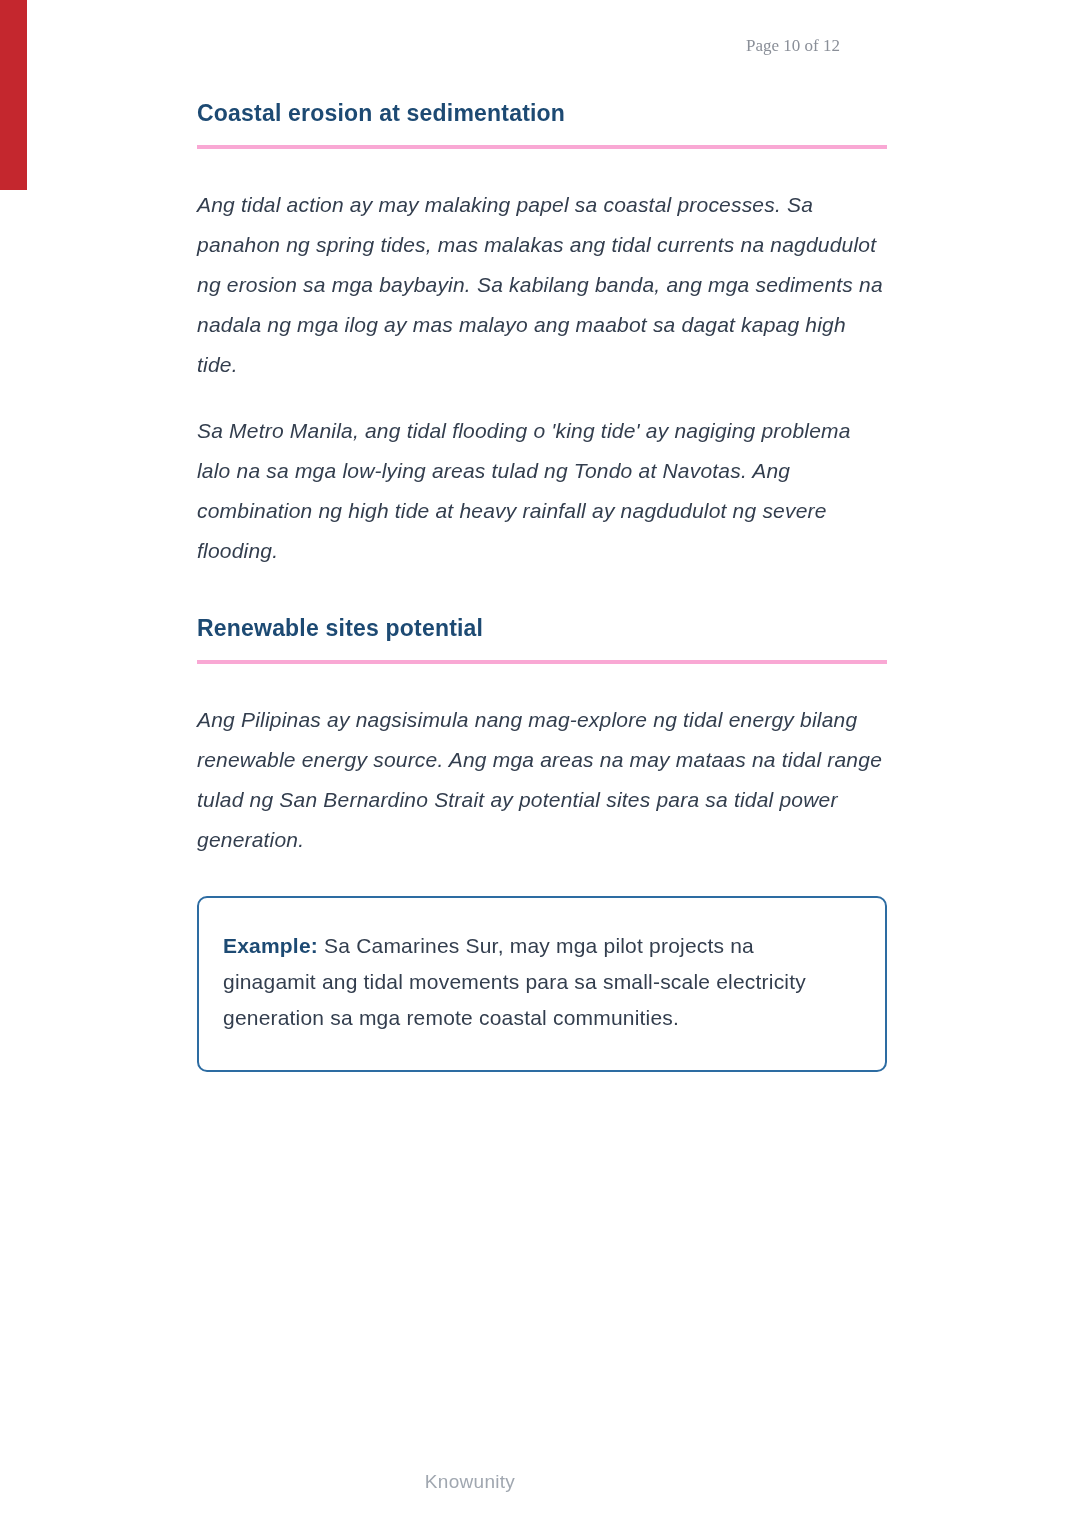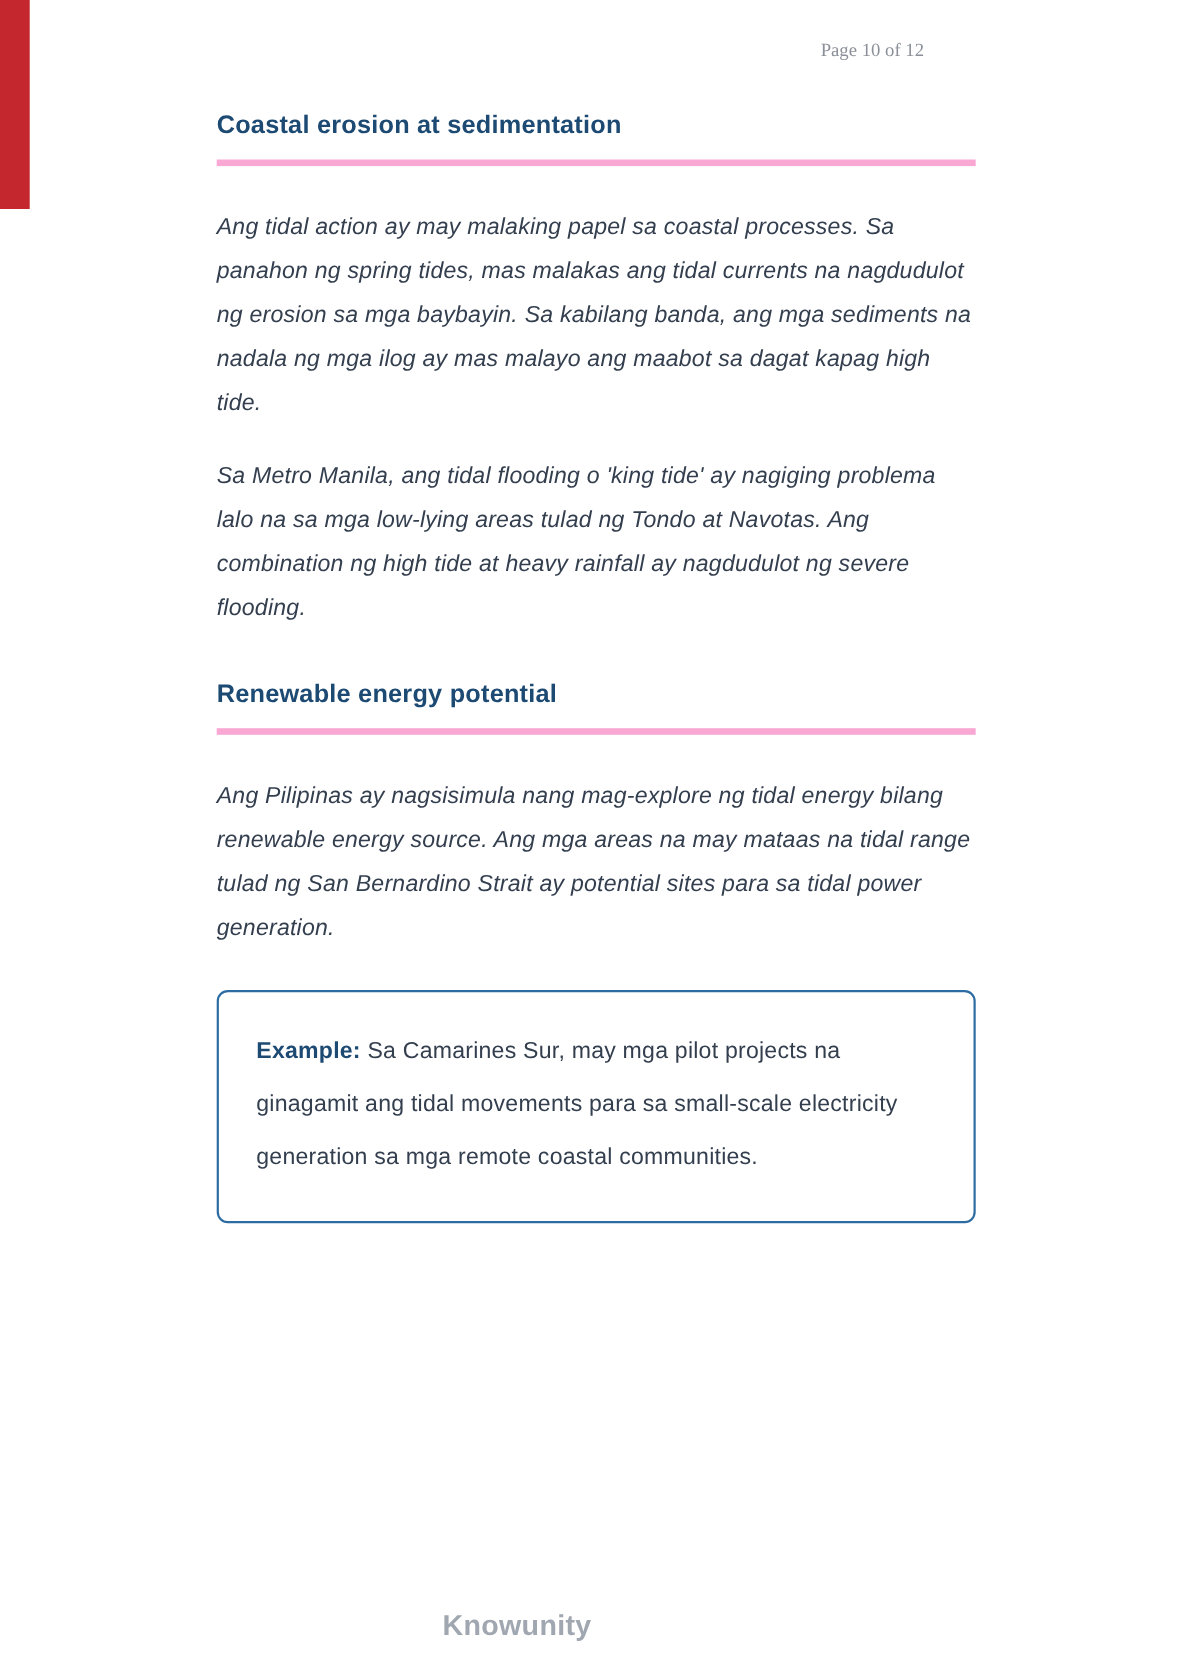"Coastal erosion at sedimentation" .section-heading { border-bottom: 6px solid #f9a8d4 -> 4px solid #f9a8d4 }
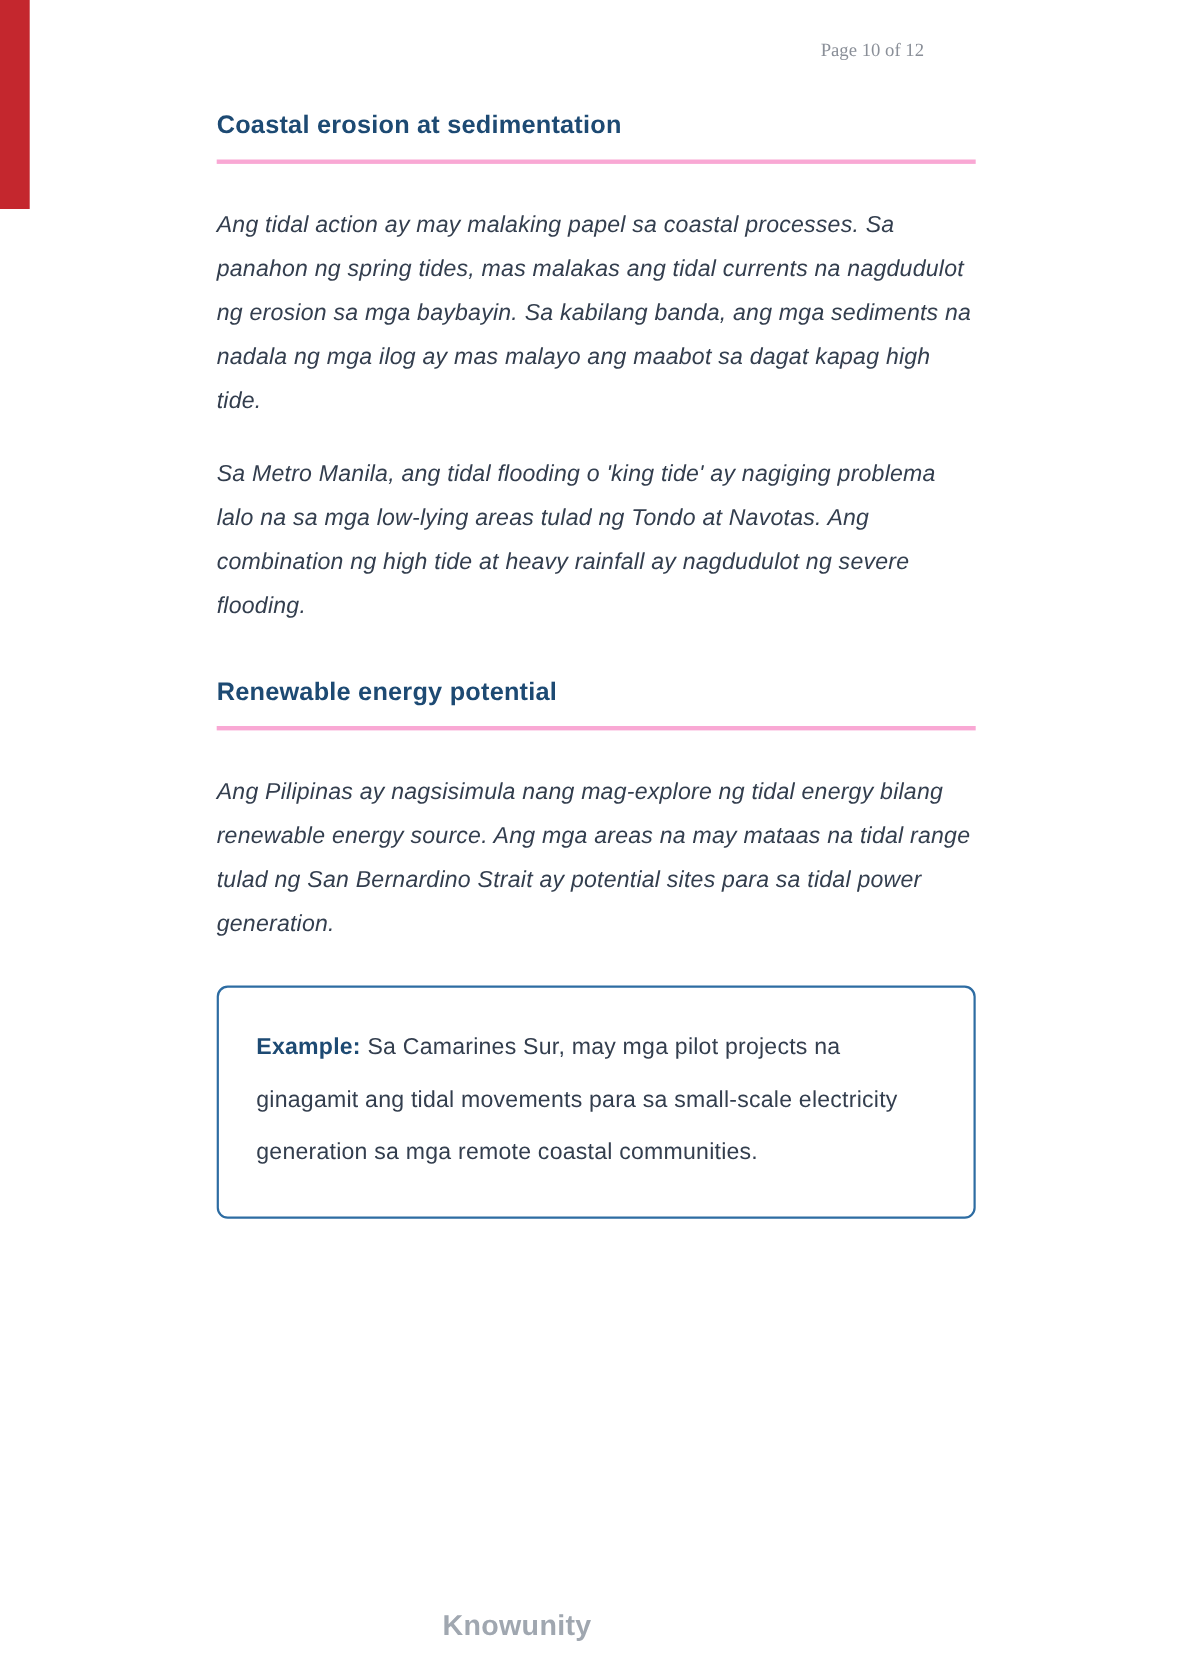"Renewable energy potential" h2.section-heading { text: energy -> sites }
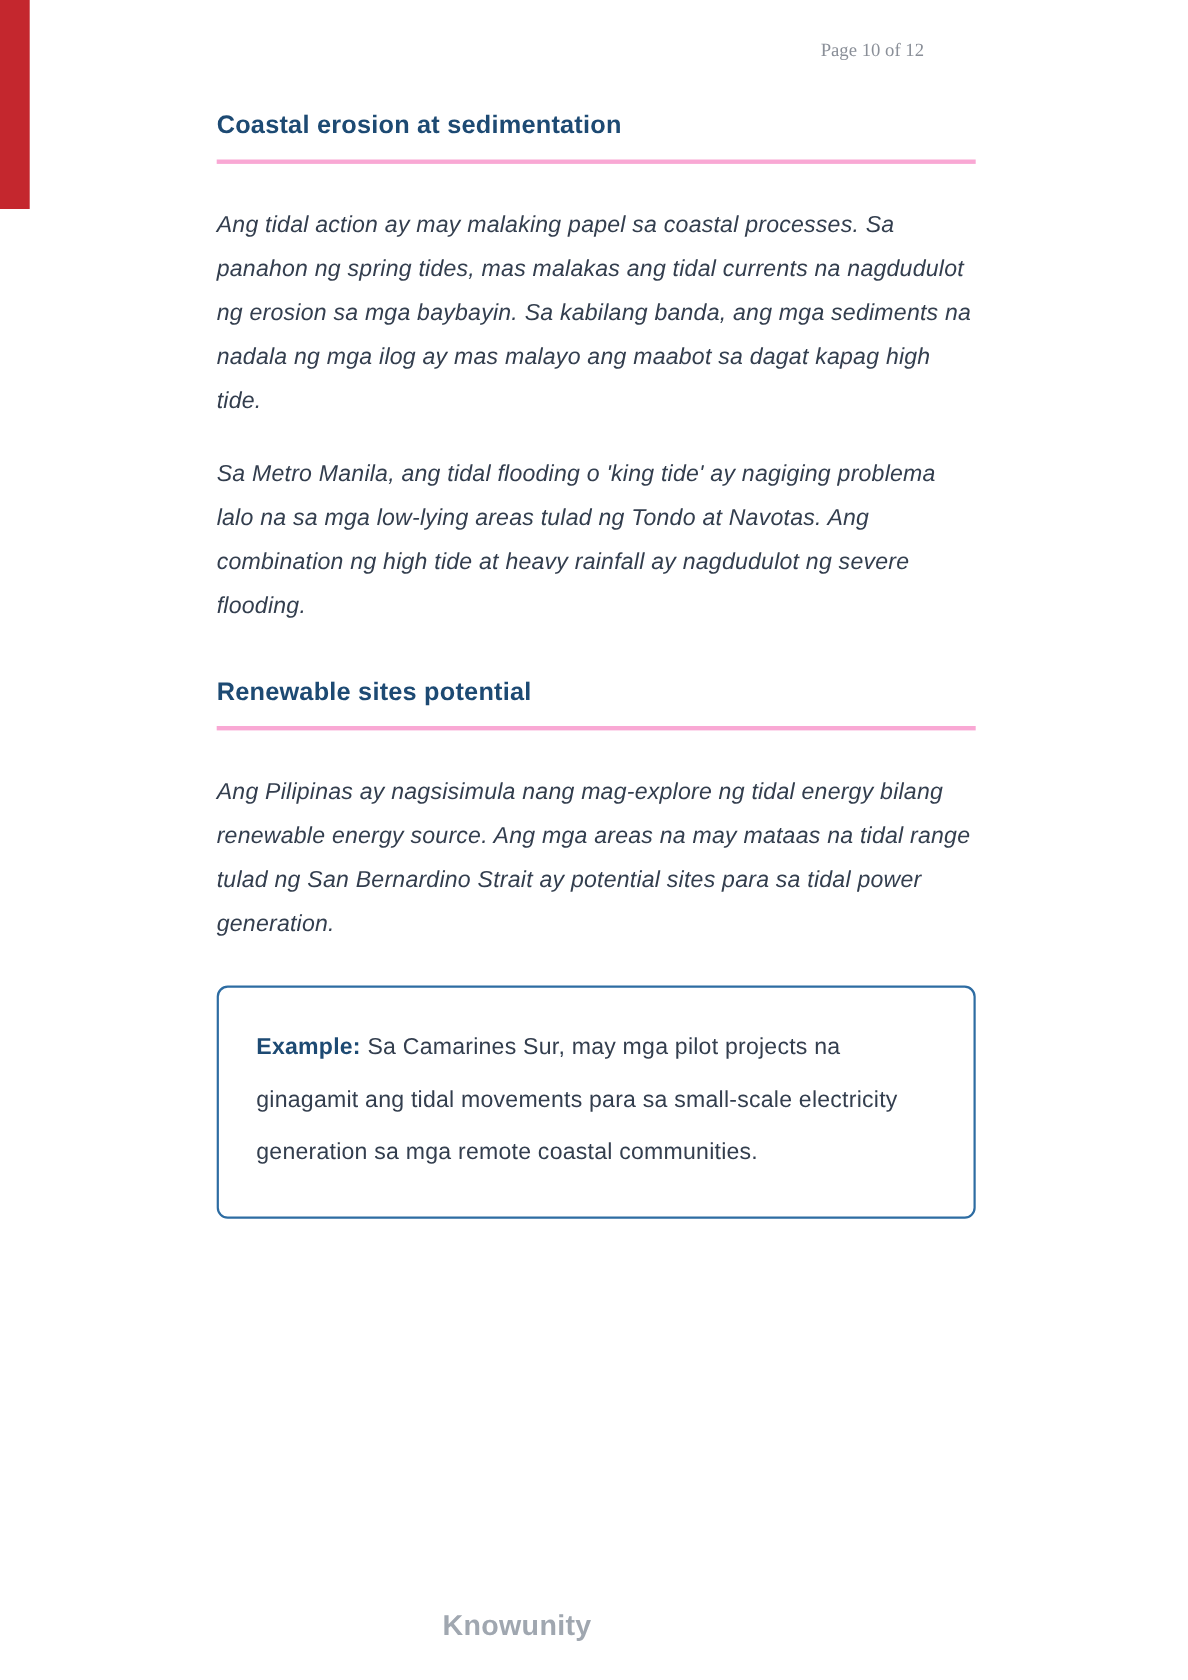"Example: Sa Camarines Sur, may" .example-box { line-height: 48px -> 36px; padding: 30px 36px 34px 34px -> 30px 36px 34px 24px }
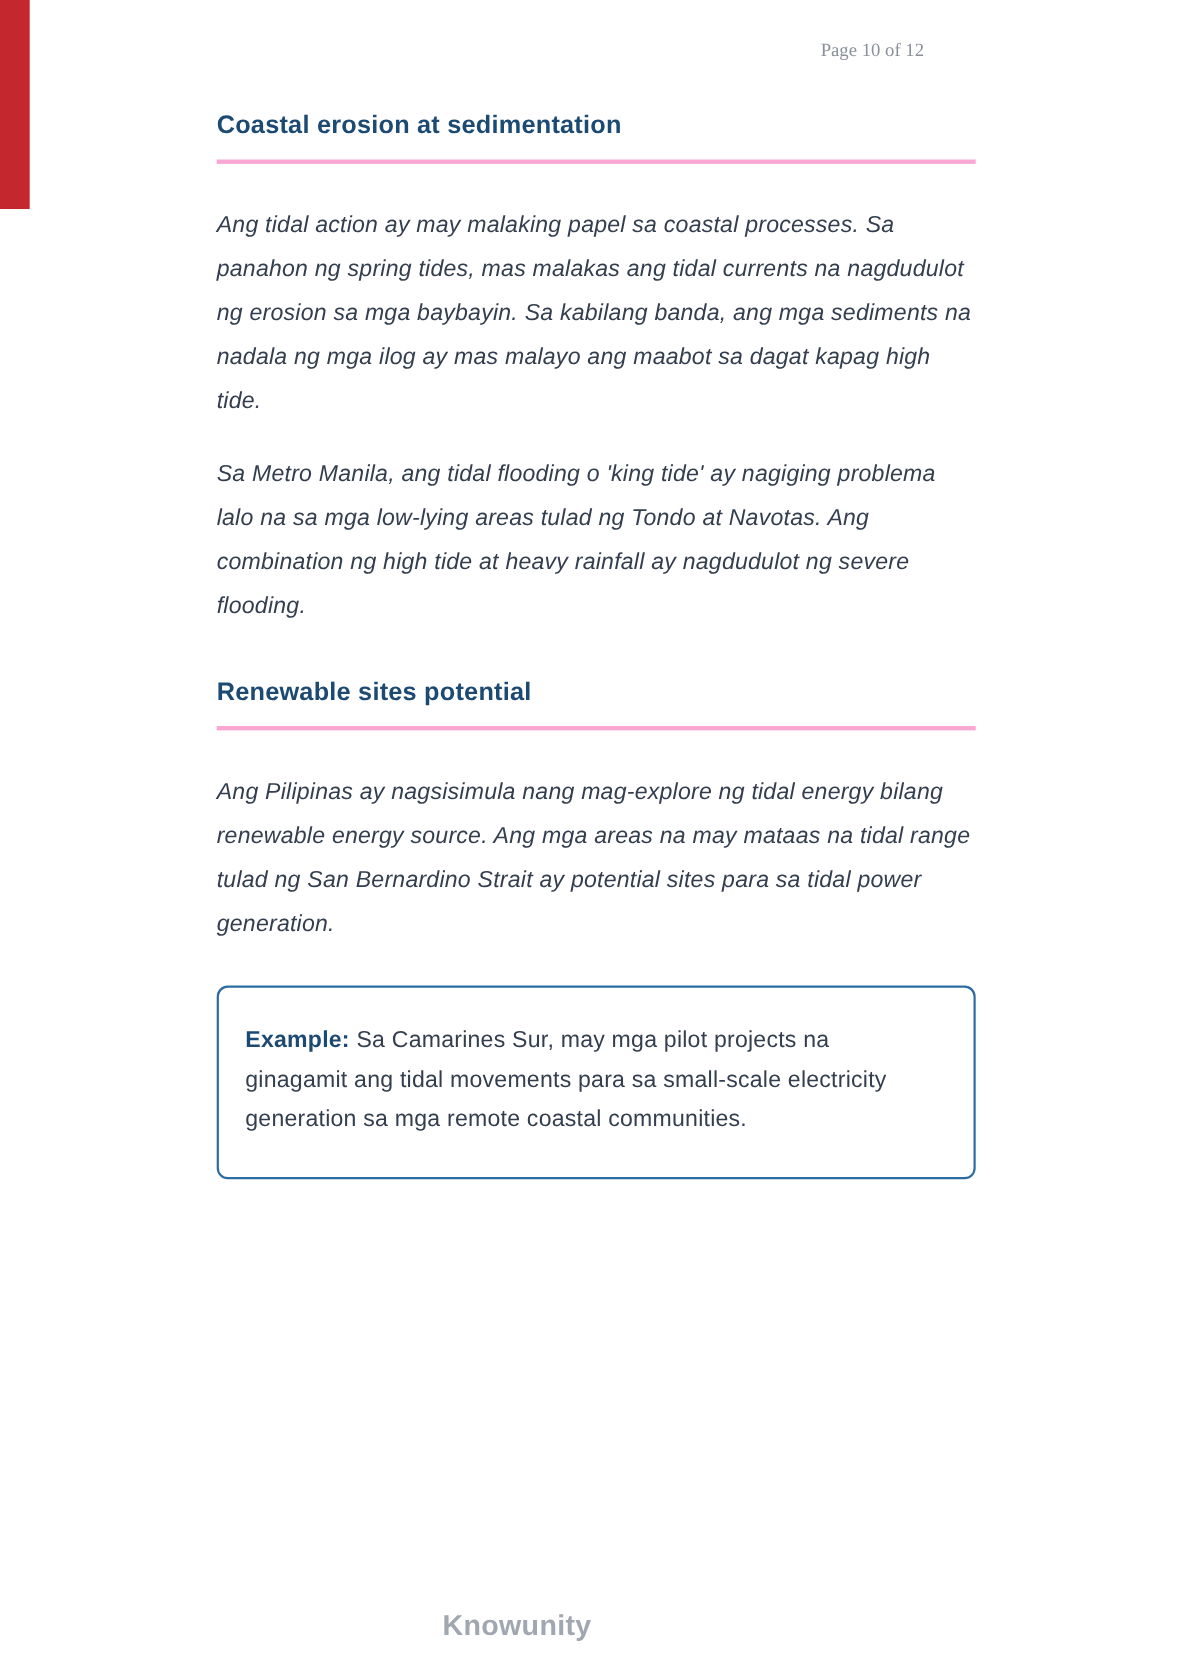"Knowunity" .footer { font-size: 26px -> 19px; font-weight: bold -> none }
